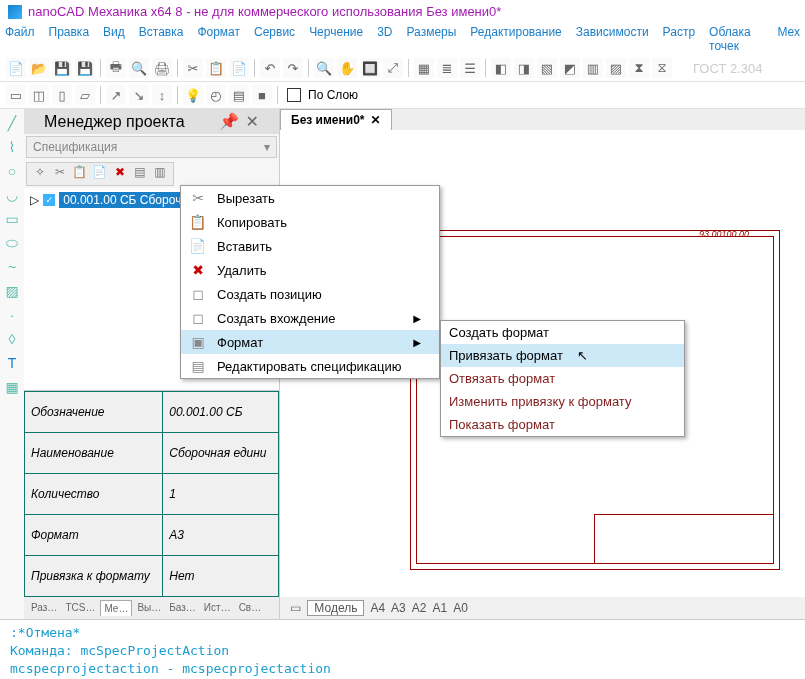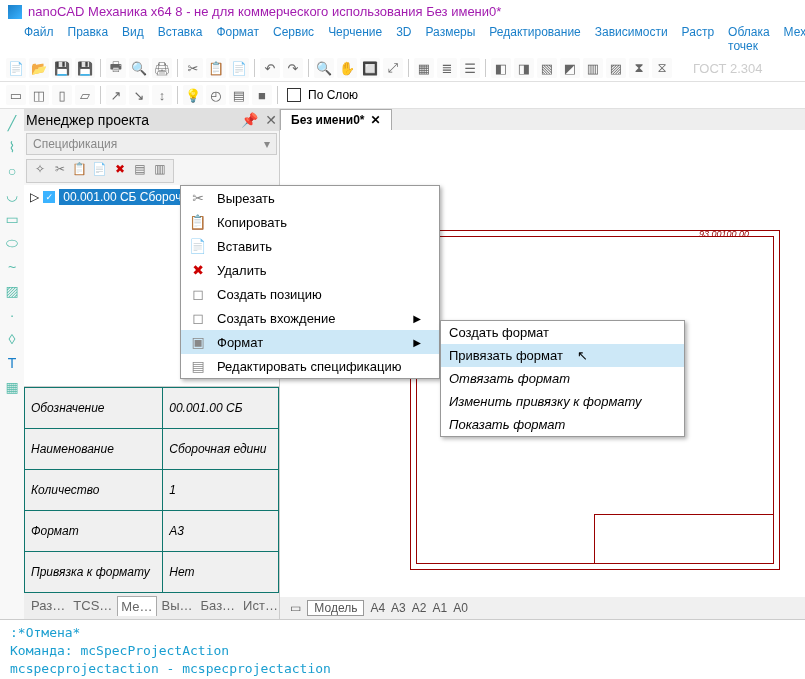"Файл" .menu-bar { padding: 2px 24px -> 2px 5px }
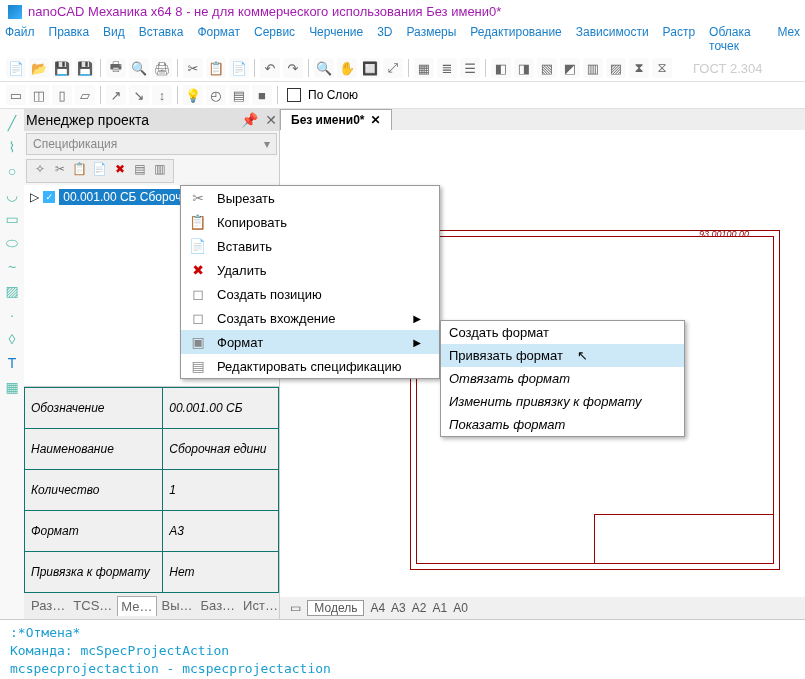"Менеджер проекта" .panel-head { font-size: 14px -> 16px; padding: 3px 2px -> 3px 20px }
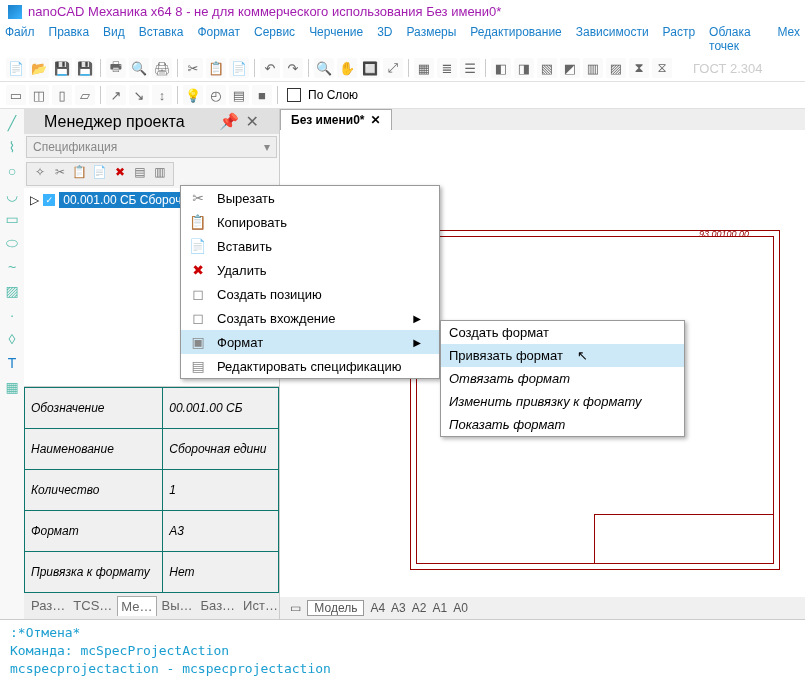"Отвязать формат" .ctx-menu .item.dis { color: #000000 -> #7f1d1d; font-style: italic -> none }
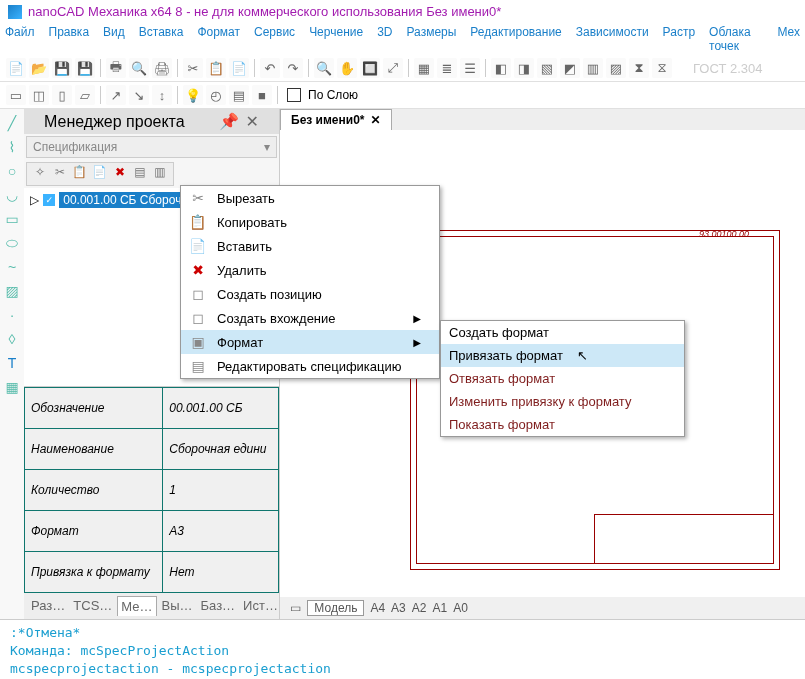"Раз…" .panel-tabs { font-size: 13px -> 10px }
